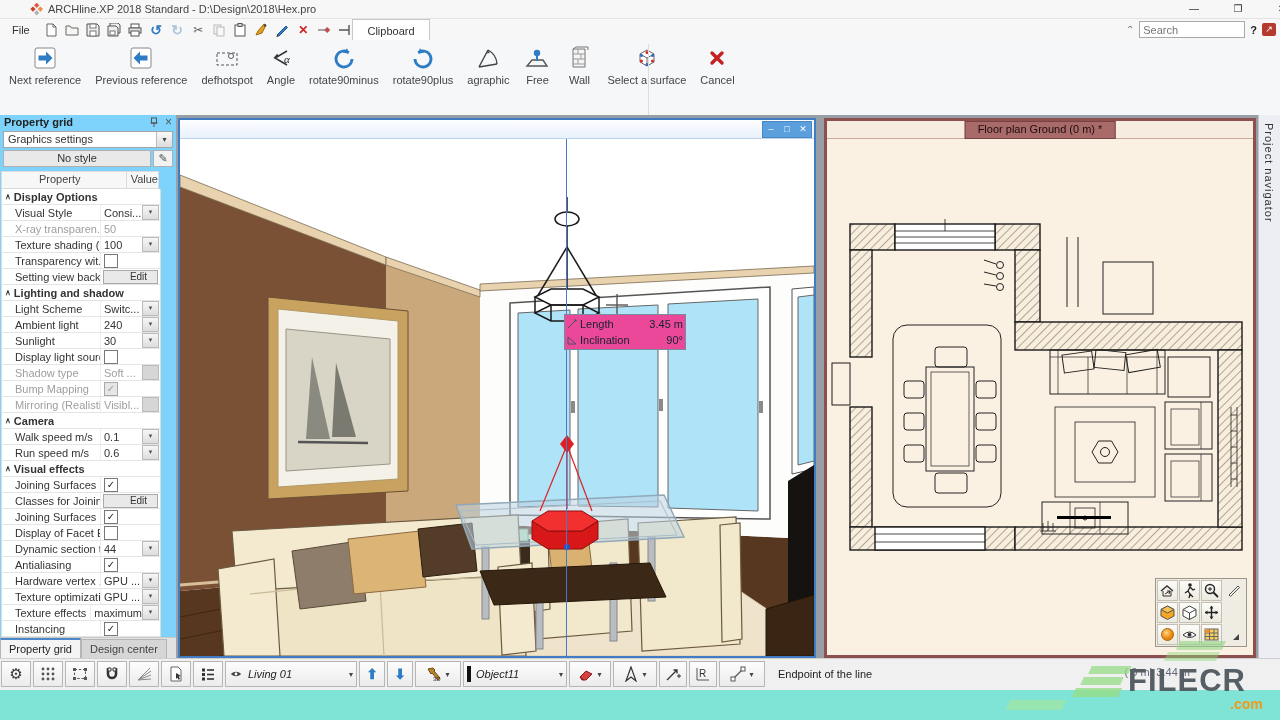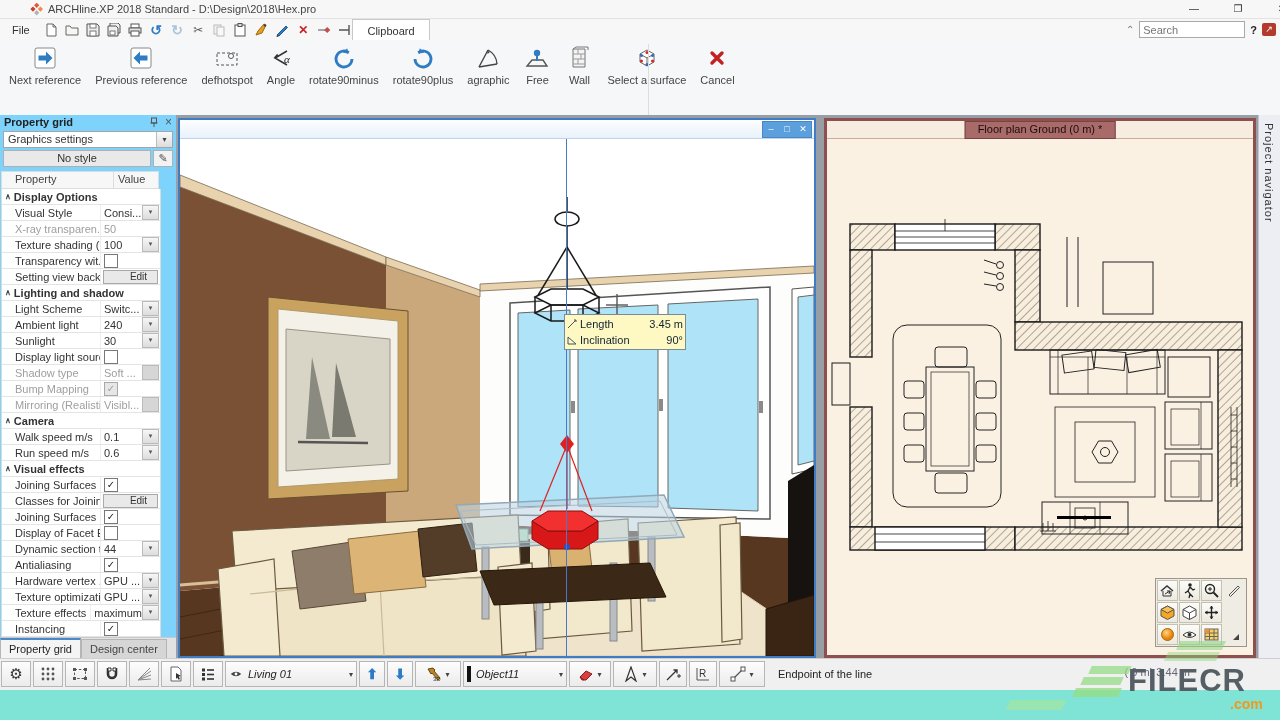"Property" .gridhead { padding-left: none -> 24px }
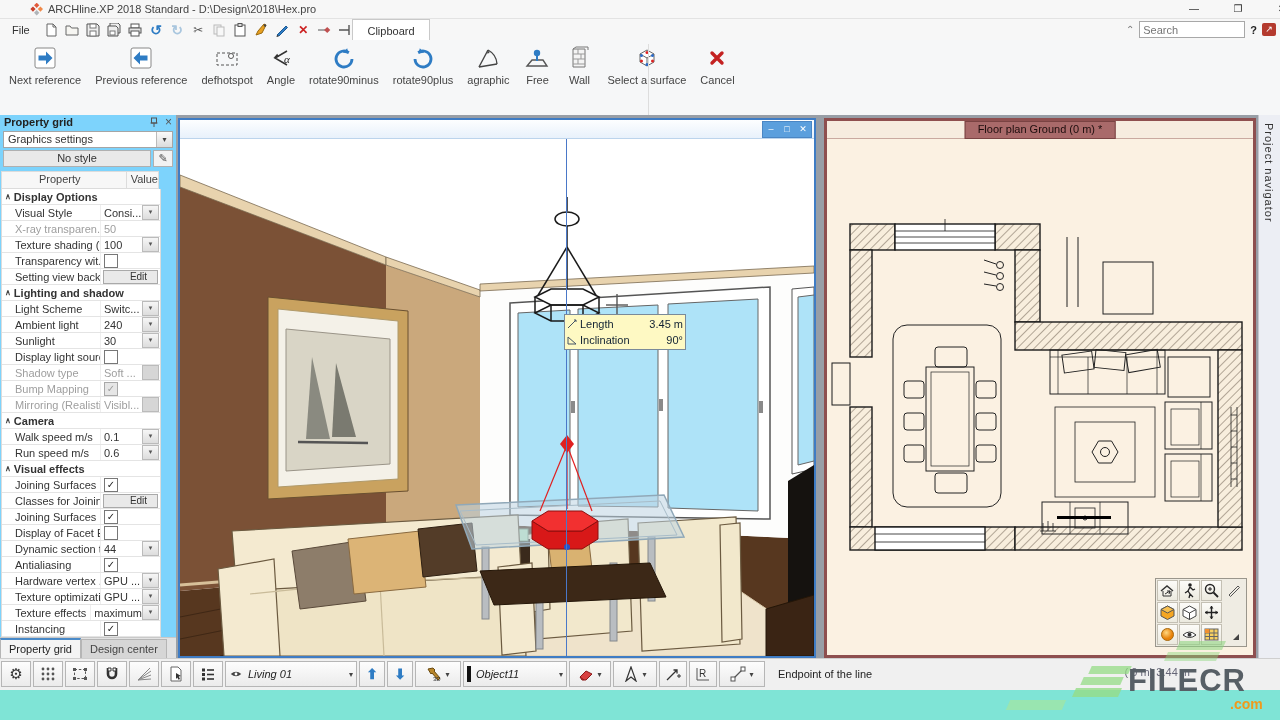"Length" .tooltip { background: #fef9c3 -> #ec4899 }
